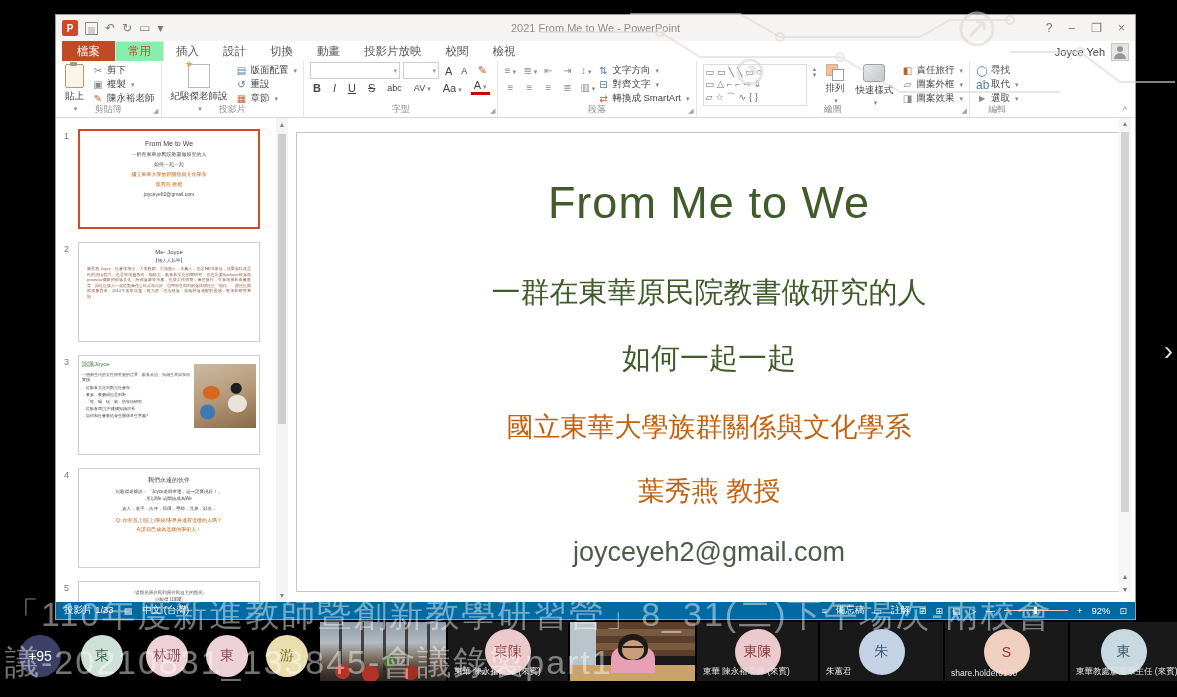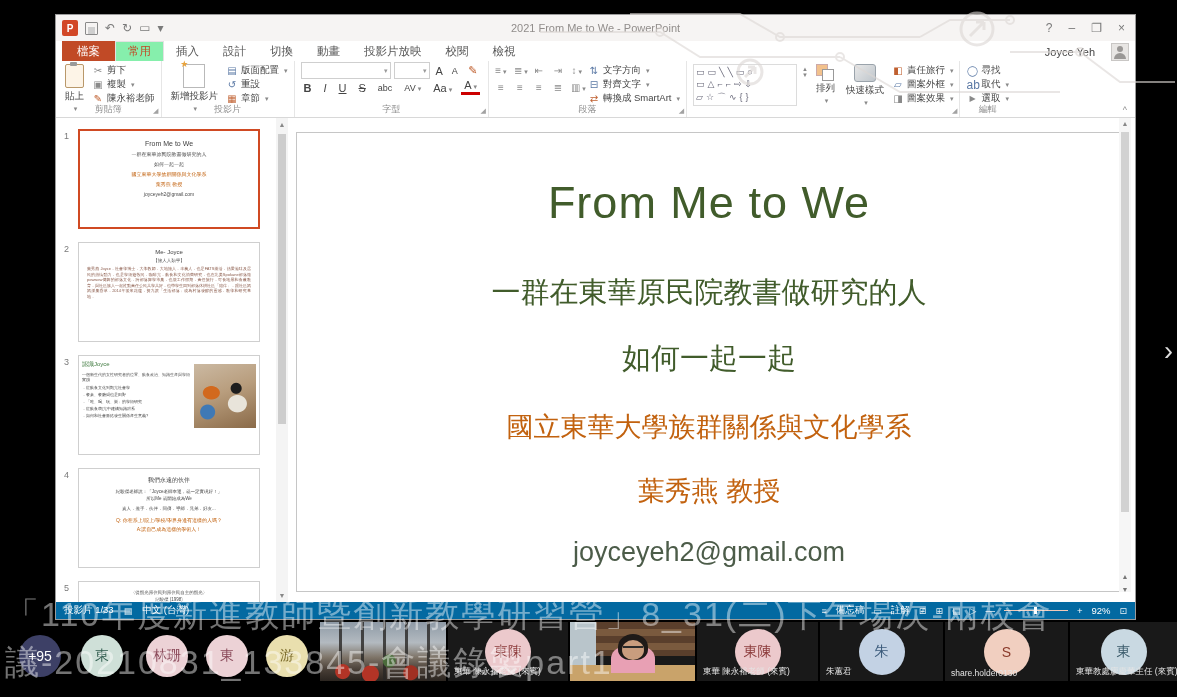"Joyce Yeh" .account { gap: 16px -> 6px }
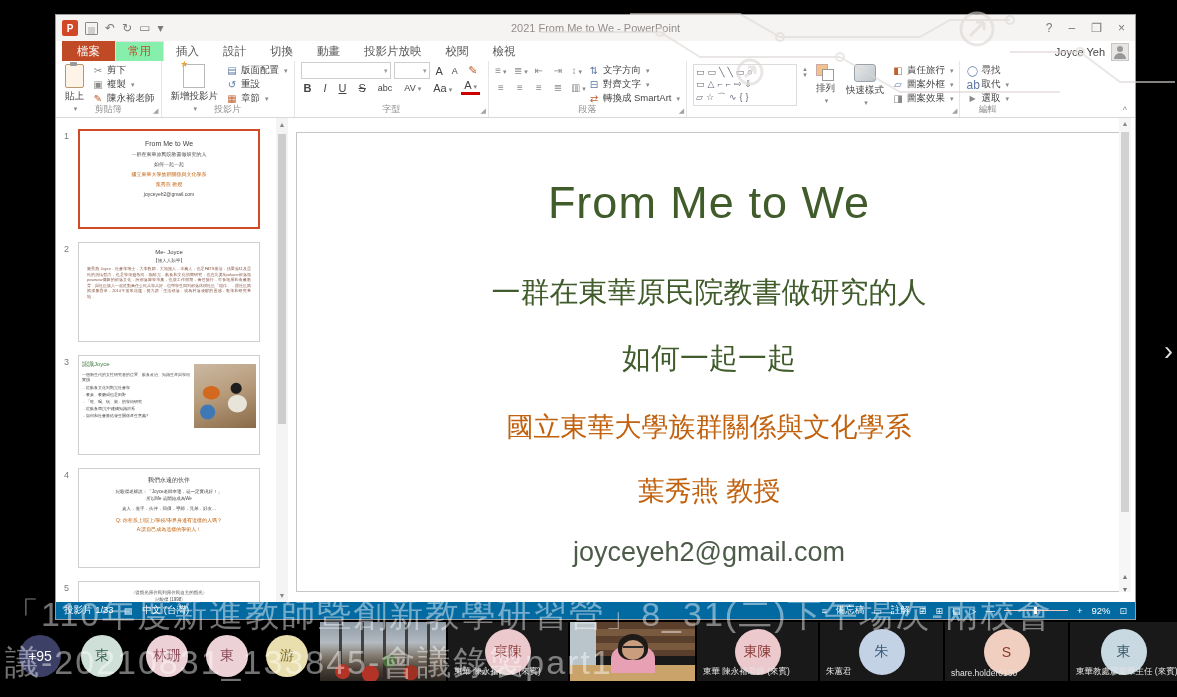"新增投影片" span { text: 新增投影片 -> 紀駿傑老師說 }
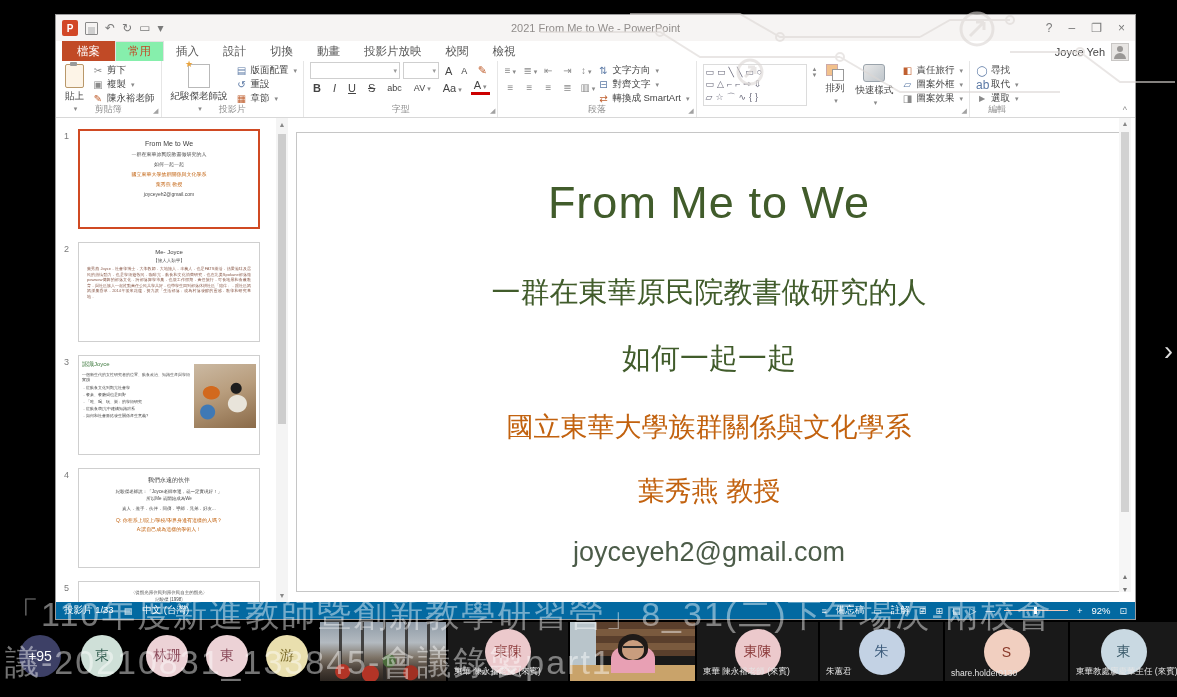"繪圖" span.glabel { html: none -> <span>繪圖</span> }
